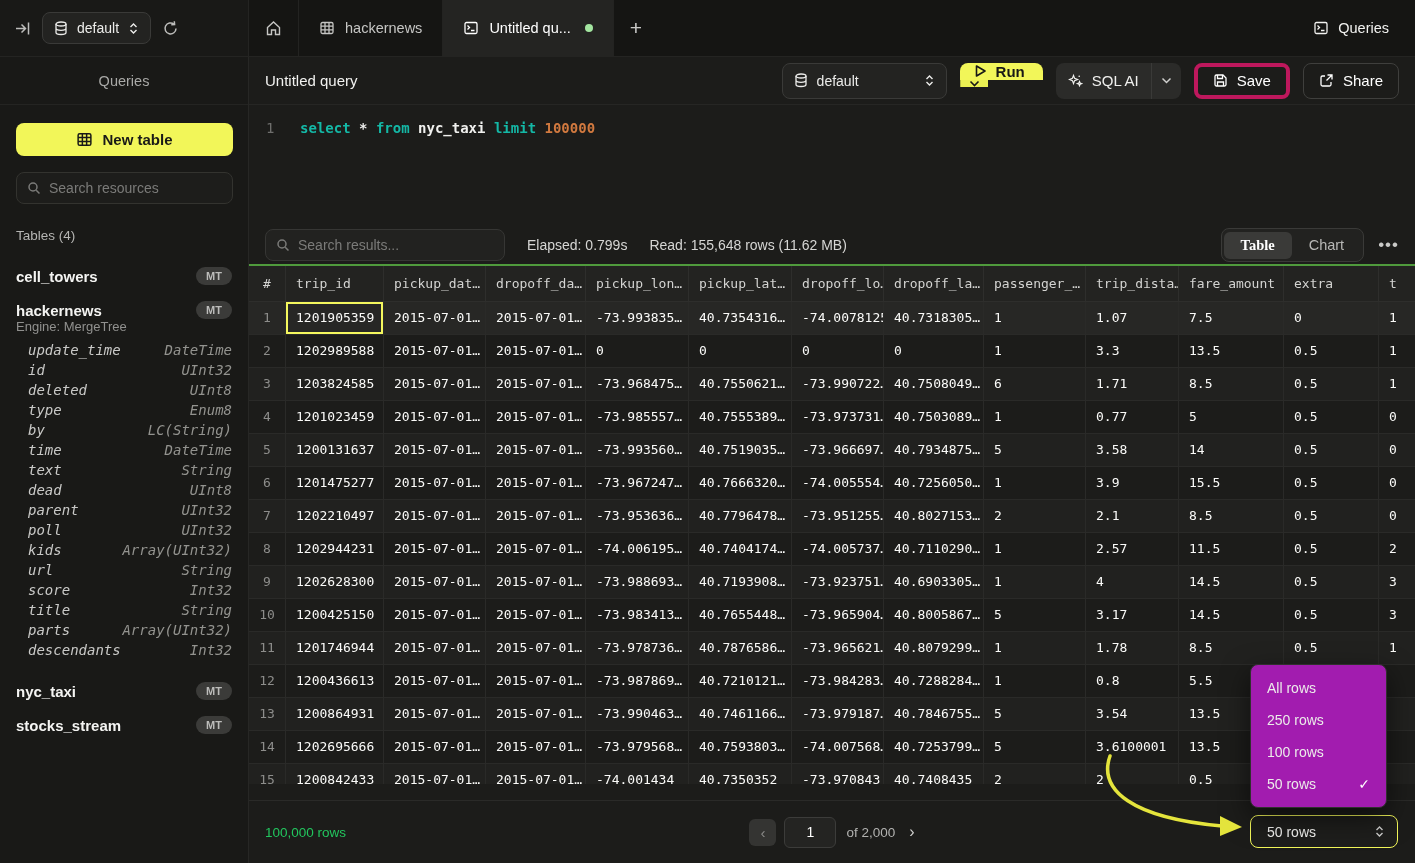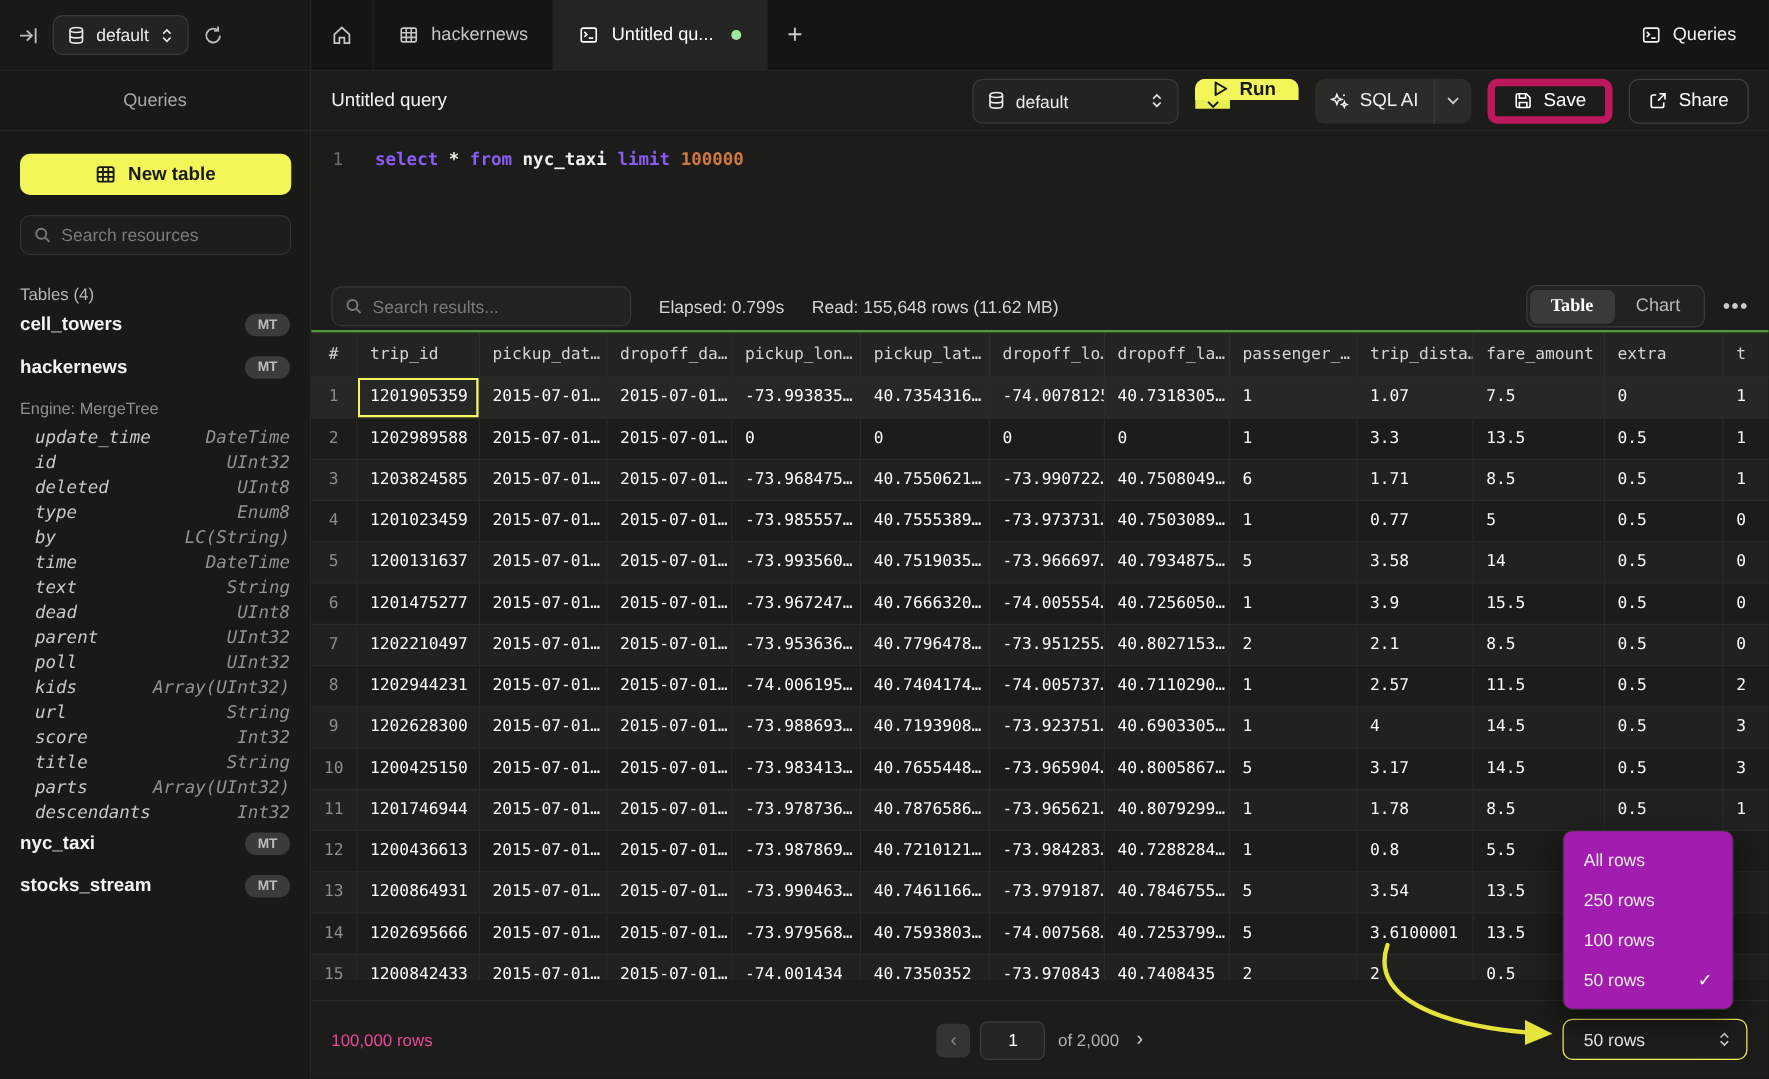"Save" .save-btn { border: 6px solid #be185d -> 4px solid #be185d }
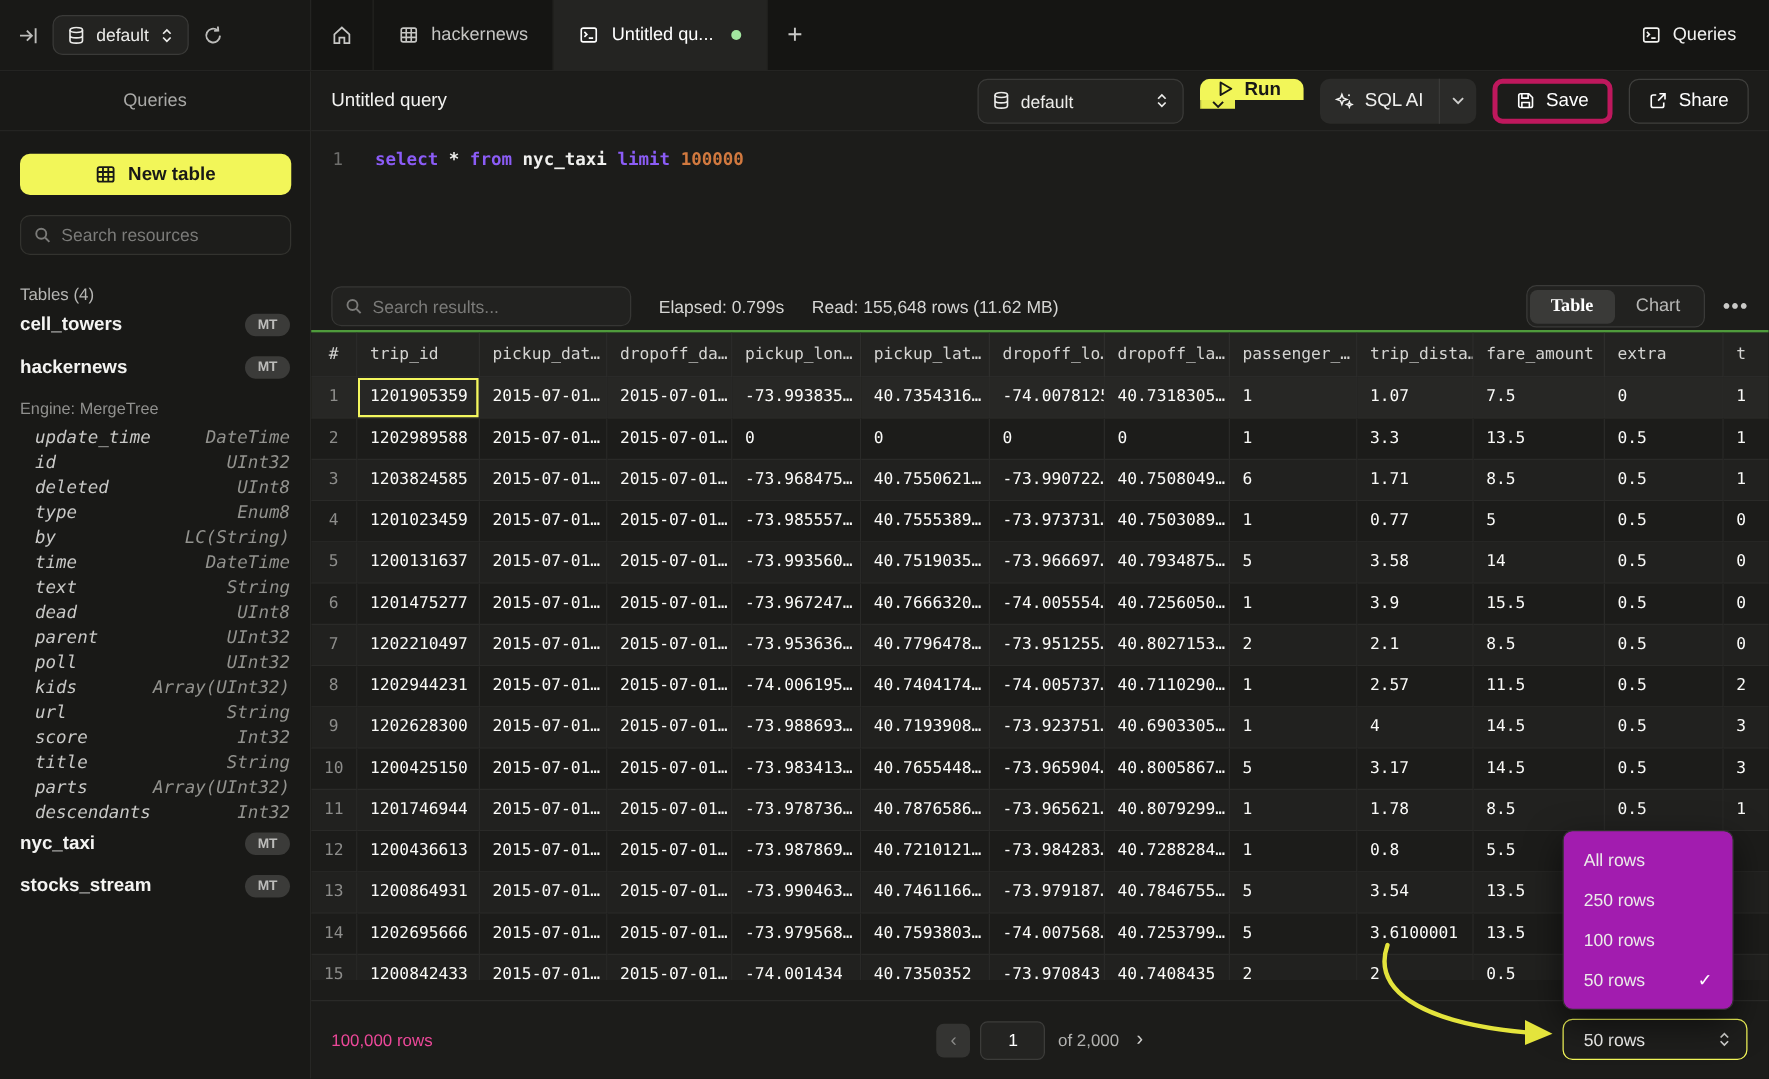"select" .tok-keyword { color: #8b5cf6 -> #14b8a6 }
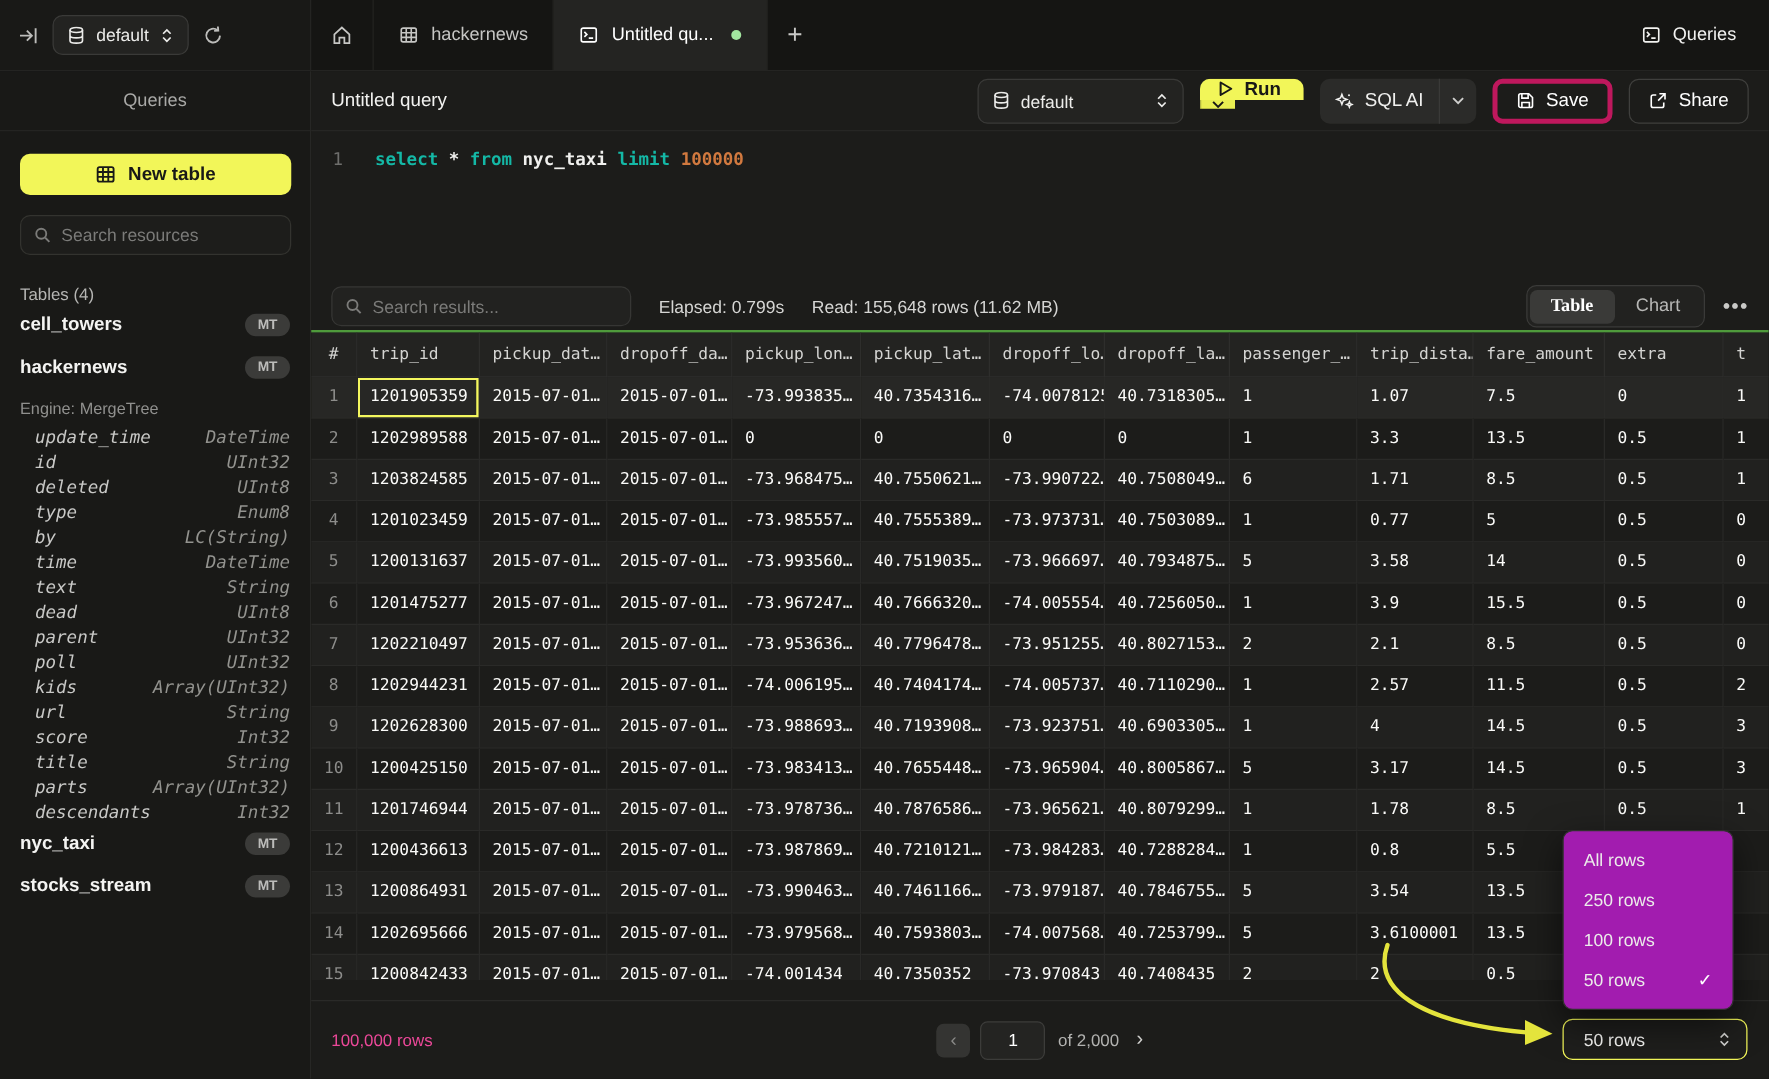"cell_towers" .sb-table-item { align-items: flex-start -> flex-end }
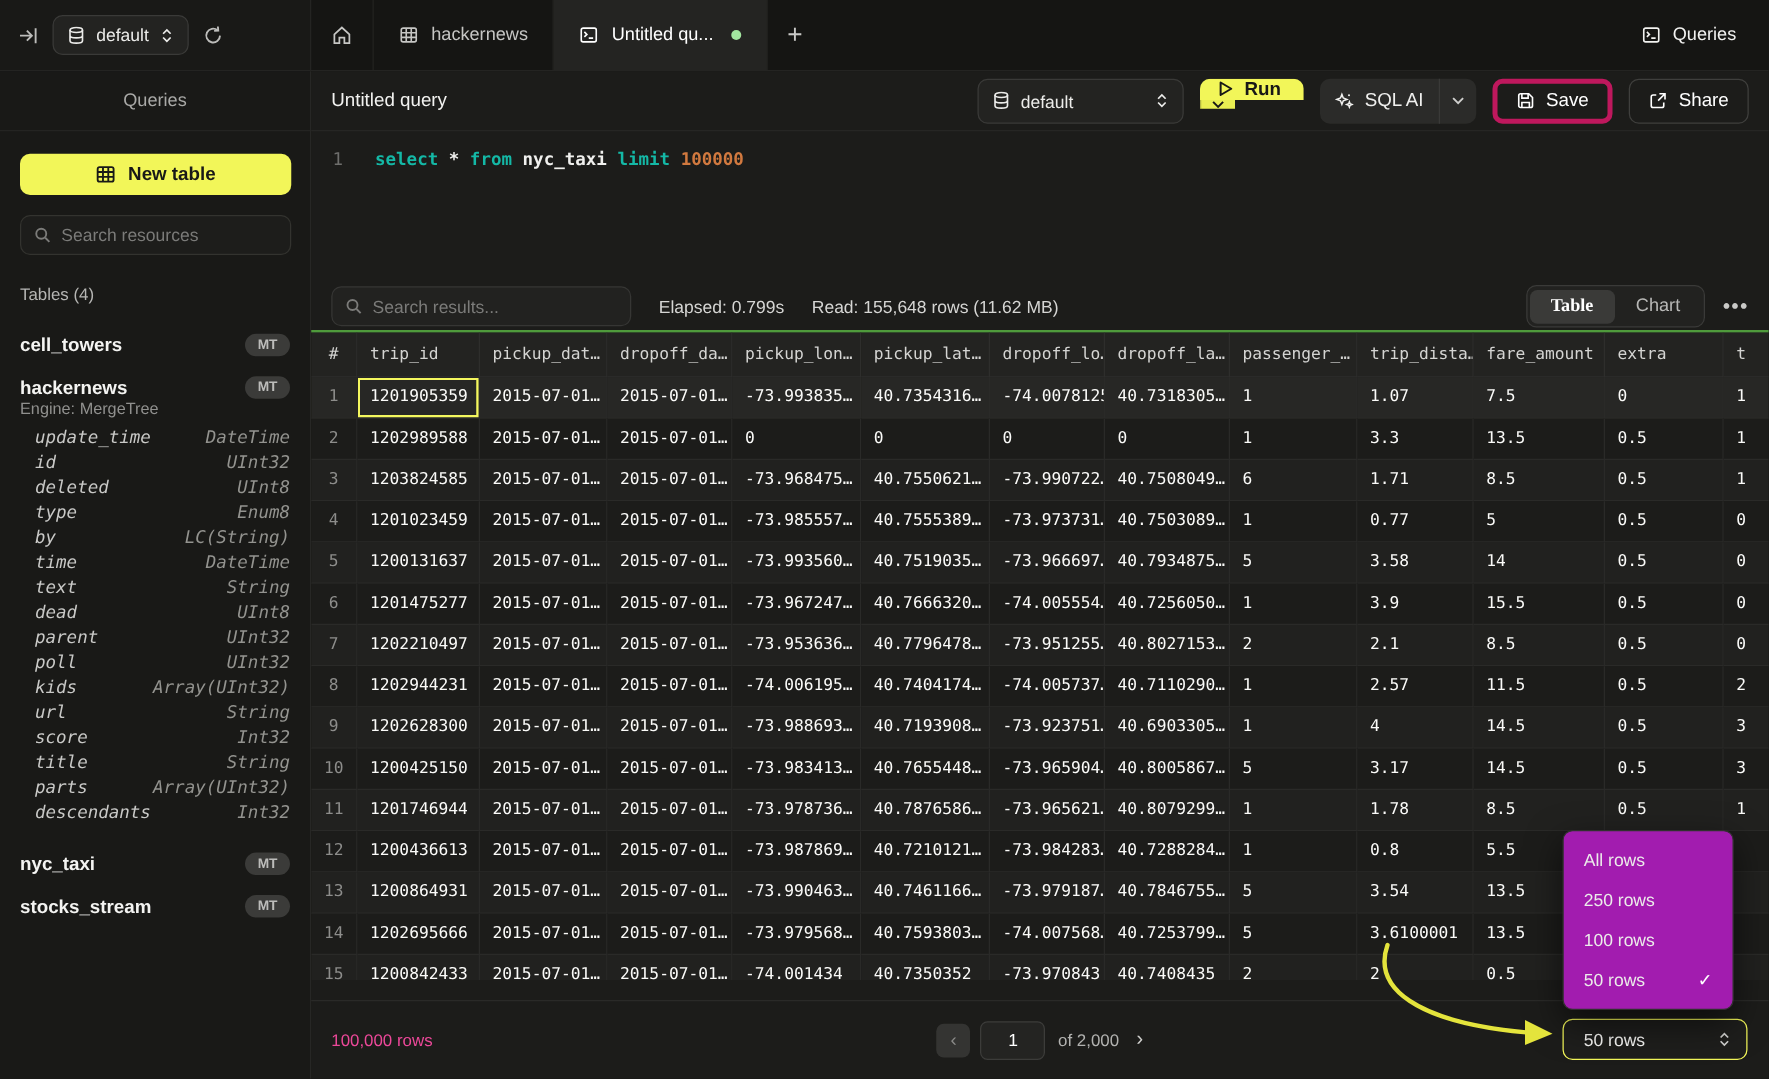"100,000 rows" .total-rows { color: #ec4899 -> #22c55e }
